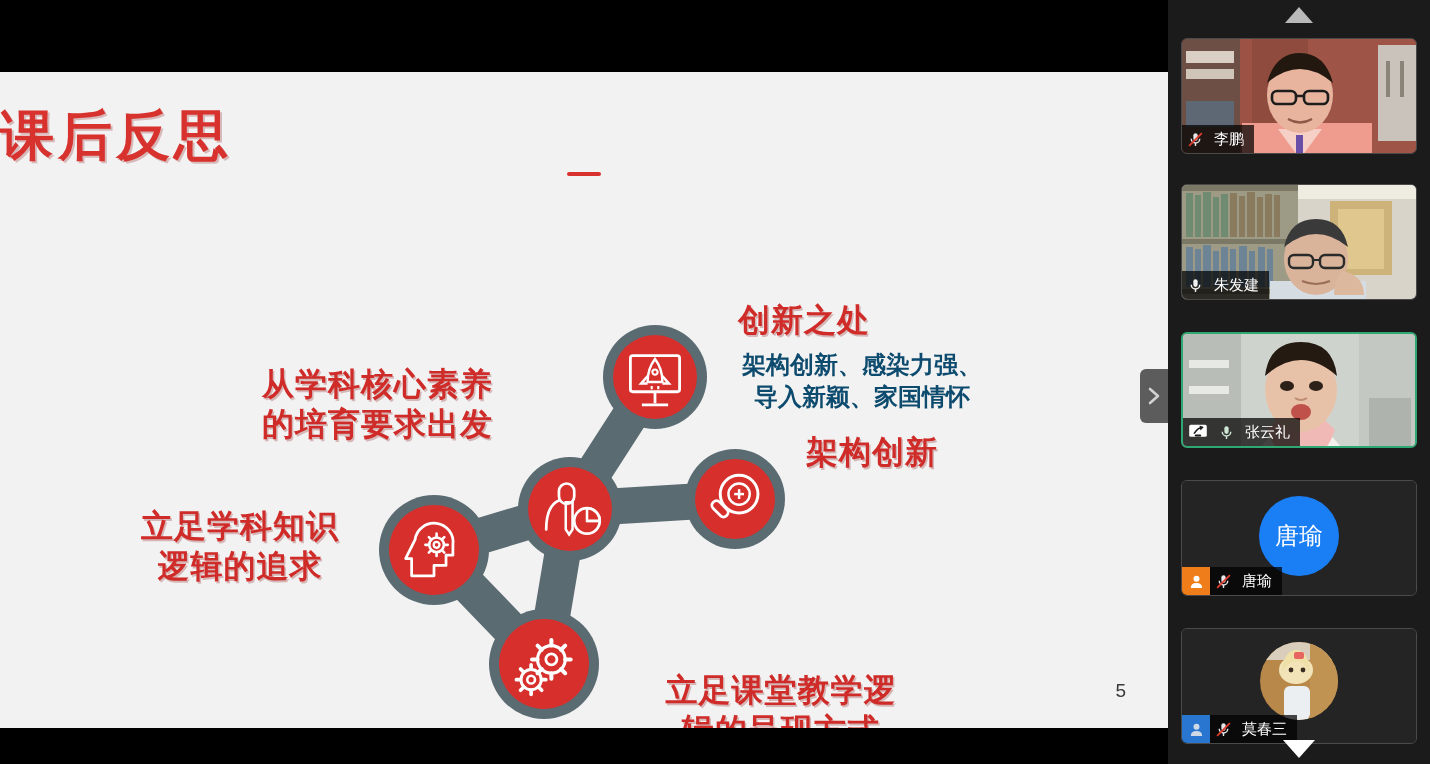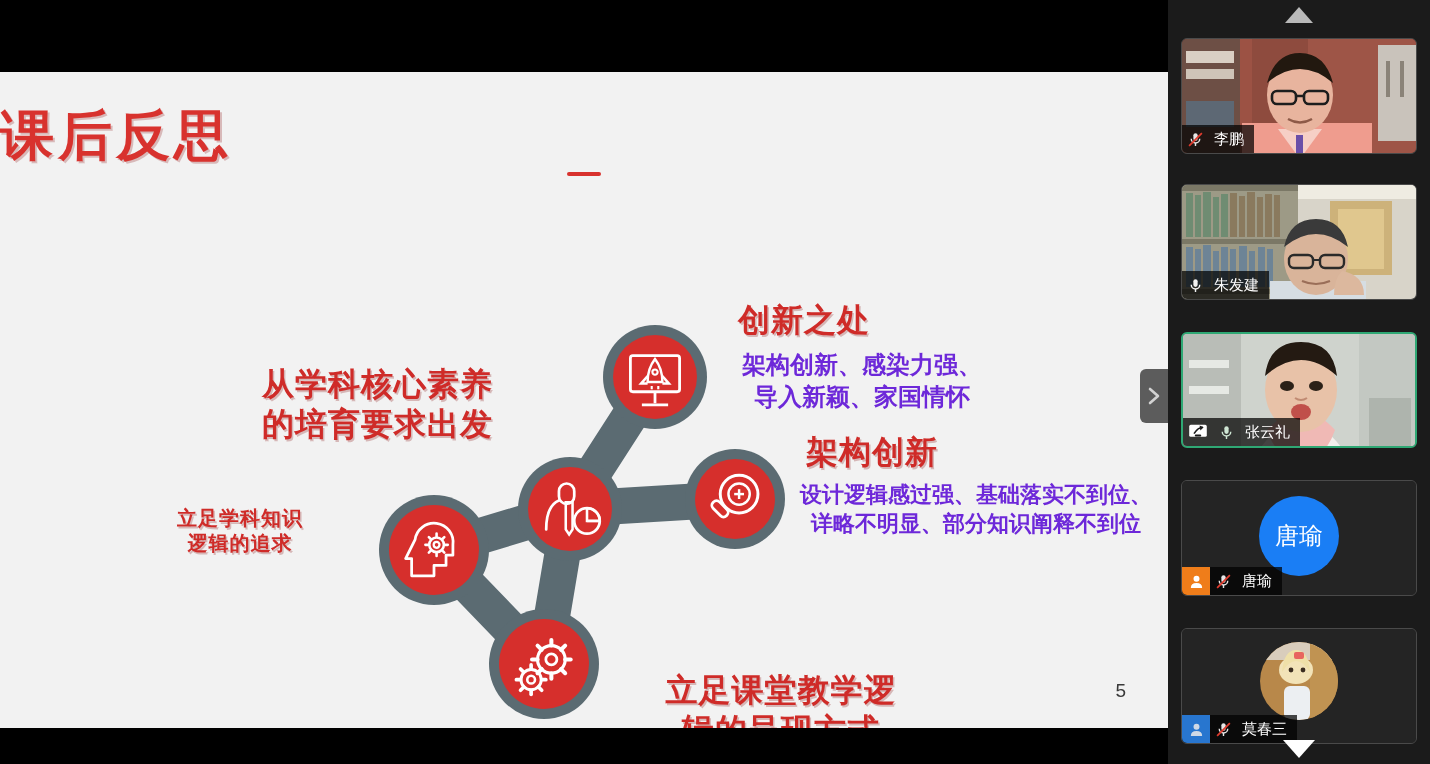"架构创新、感染力强、" .txt-body { color: #6d28d9 -> #0c4a6e }
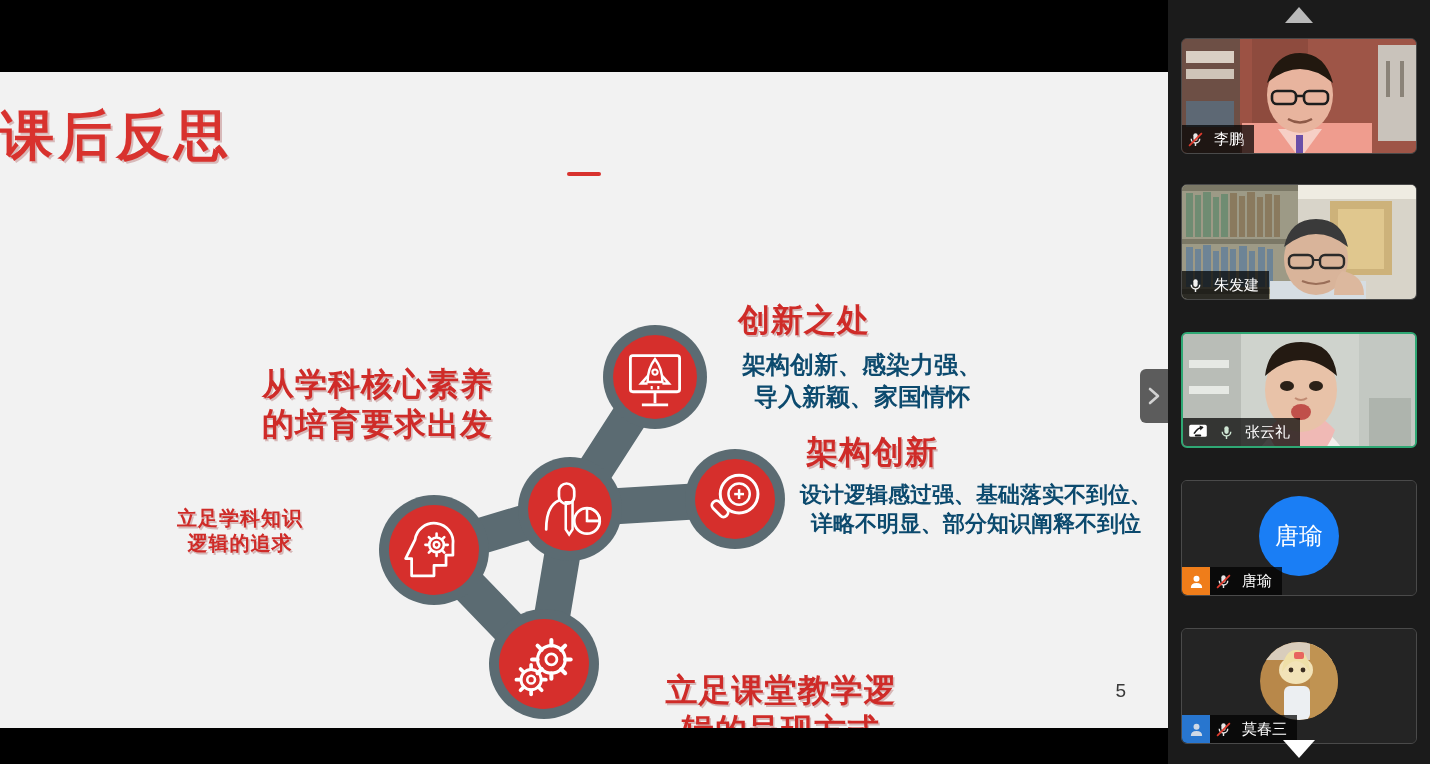"设计逻辑感过强、基础落实不到位、" div.txt-body { html: <div>设计逻辑感过强、基础落实不到位、 详略不明显、部分知识阐释不到位</div> -> none }
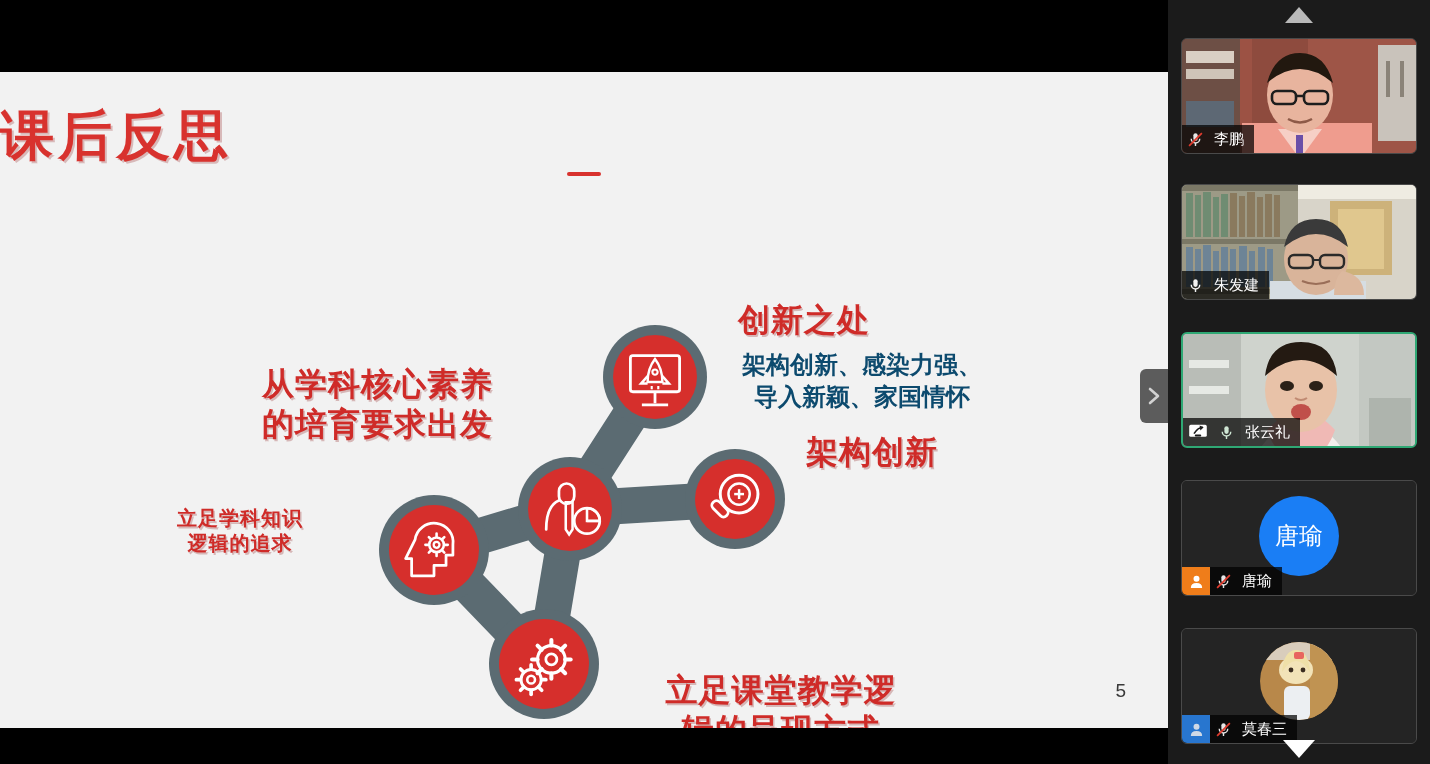"立足学科知识" #blk-know { font-size: 20px -> 32px }
